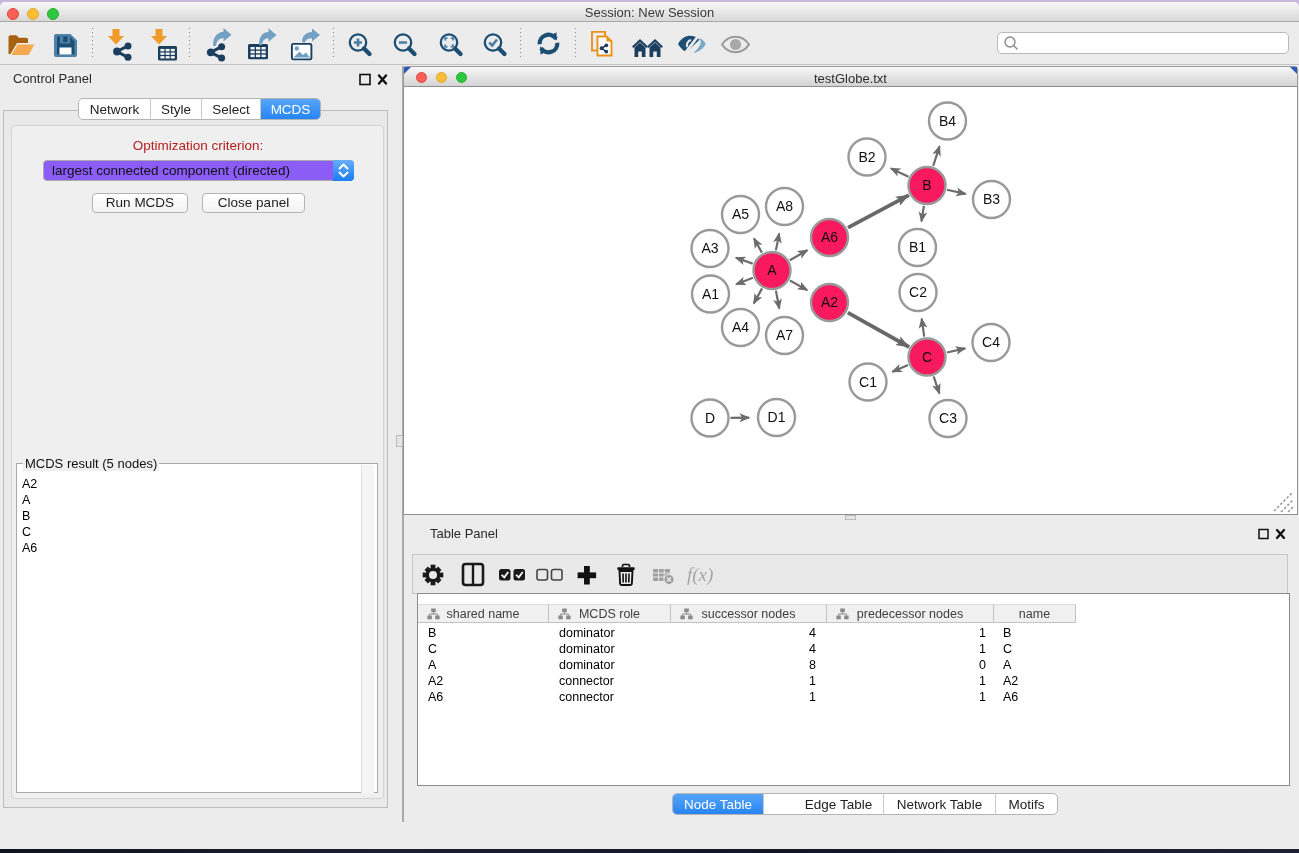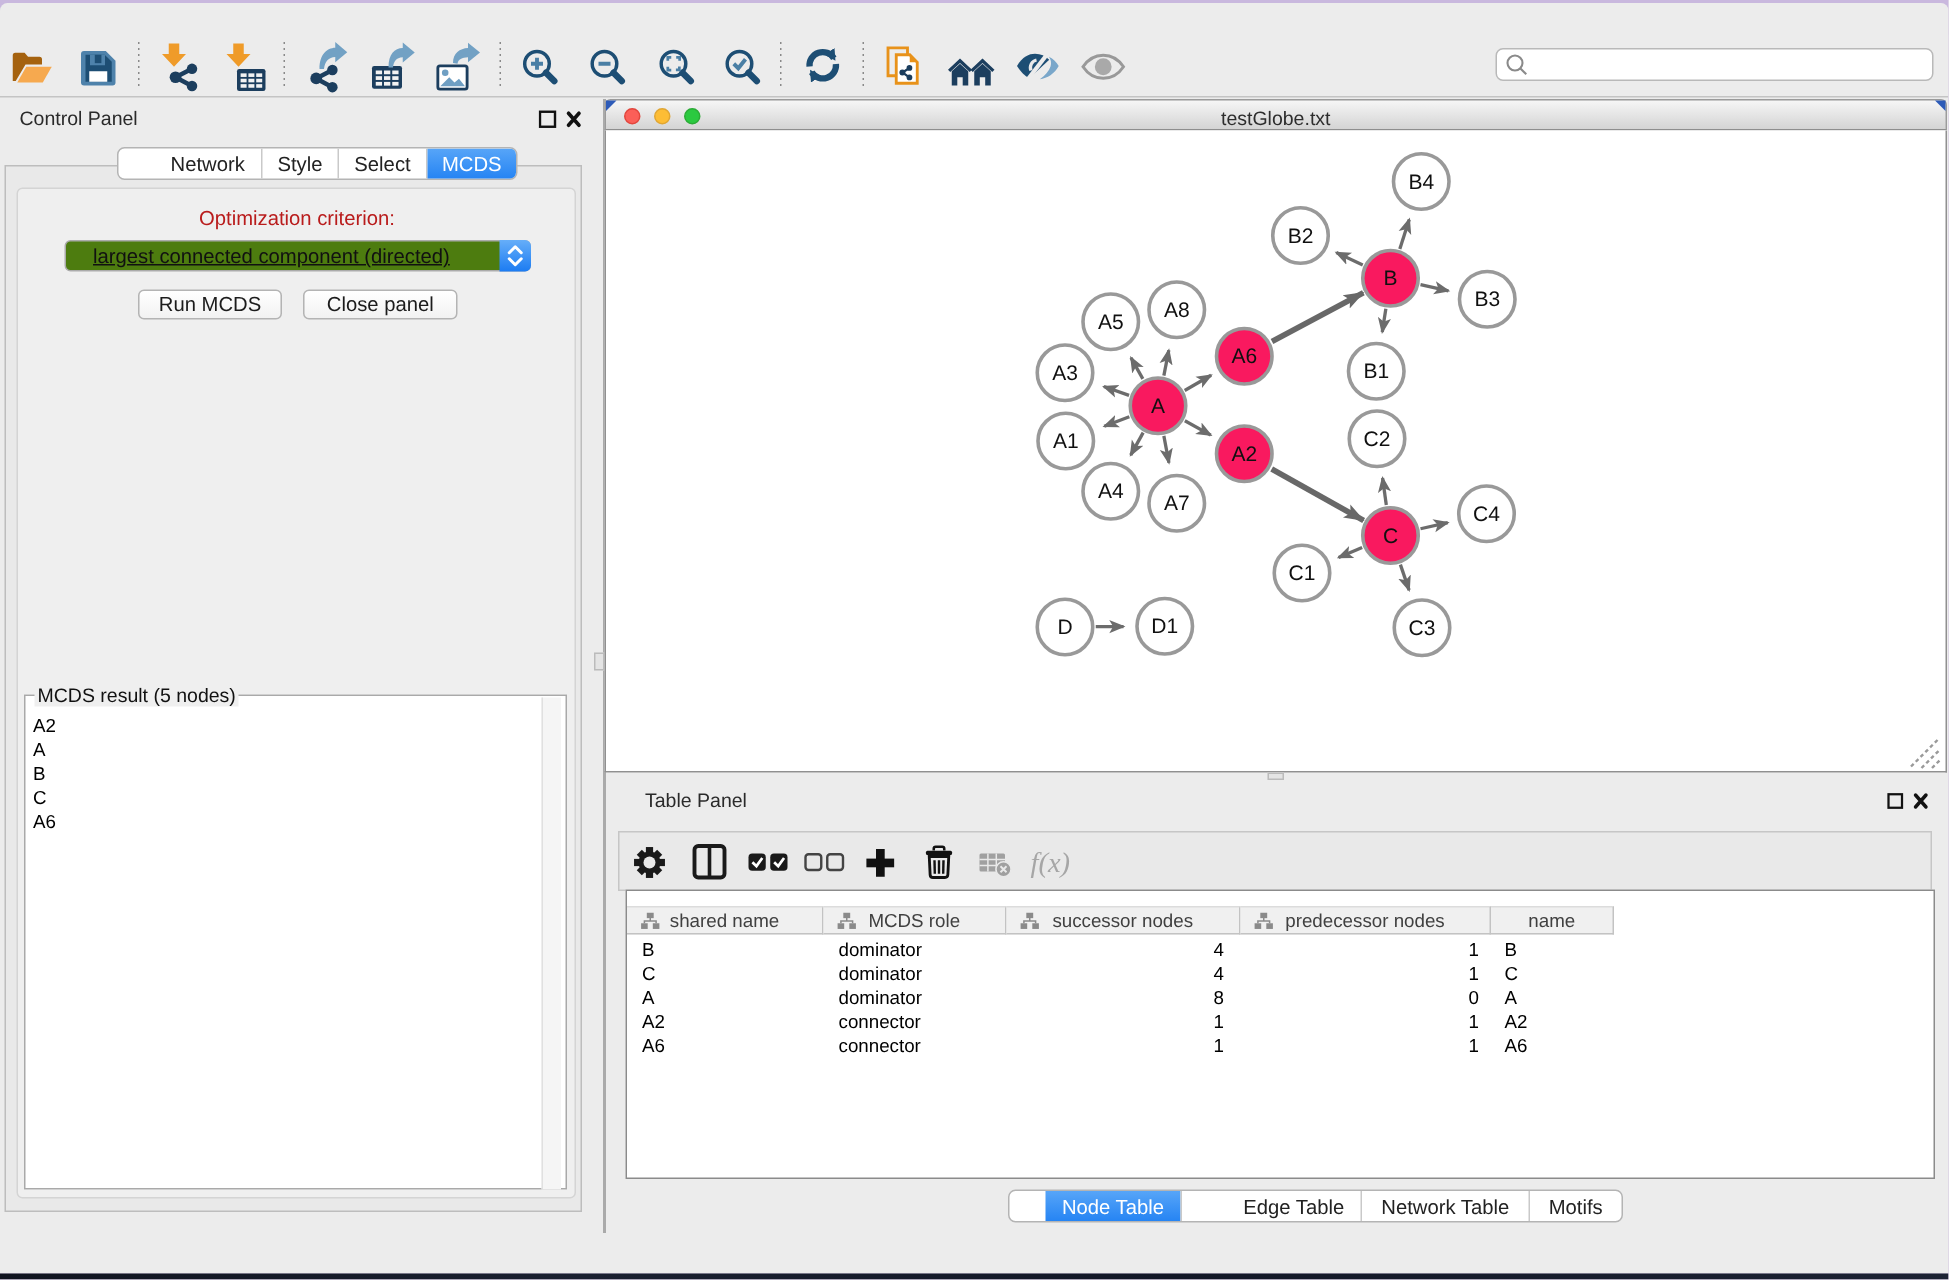"Session: New Session" div { html: none -> <div> <span></span> <span></span> <span></span> <div>Session: New Session</div> </div> }
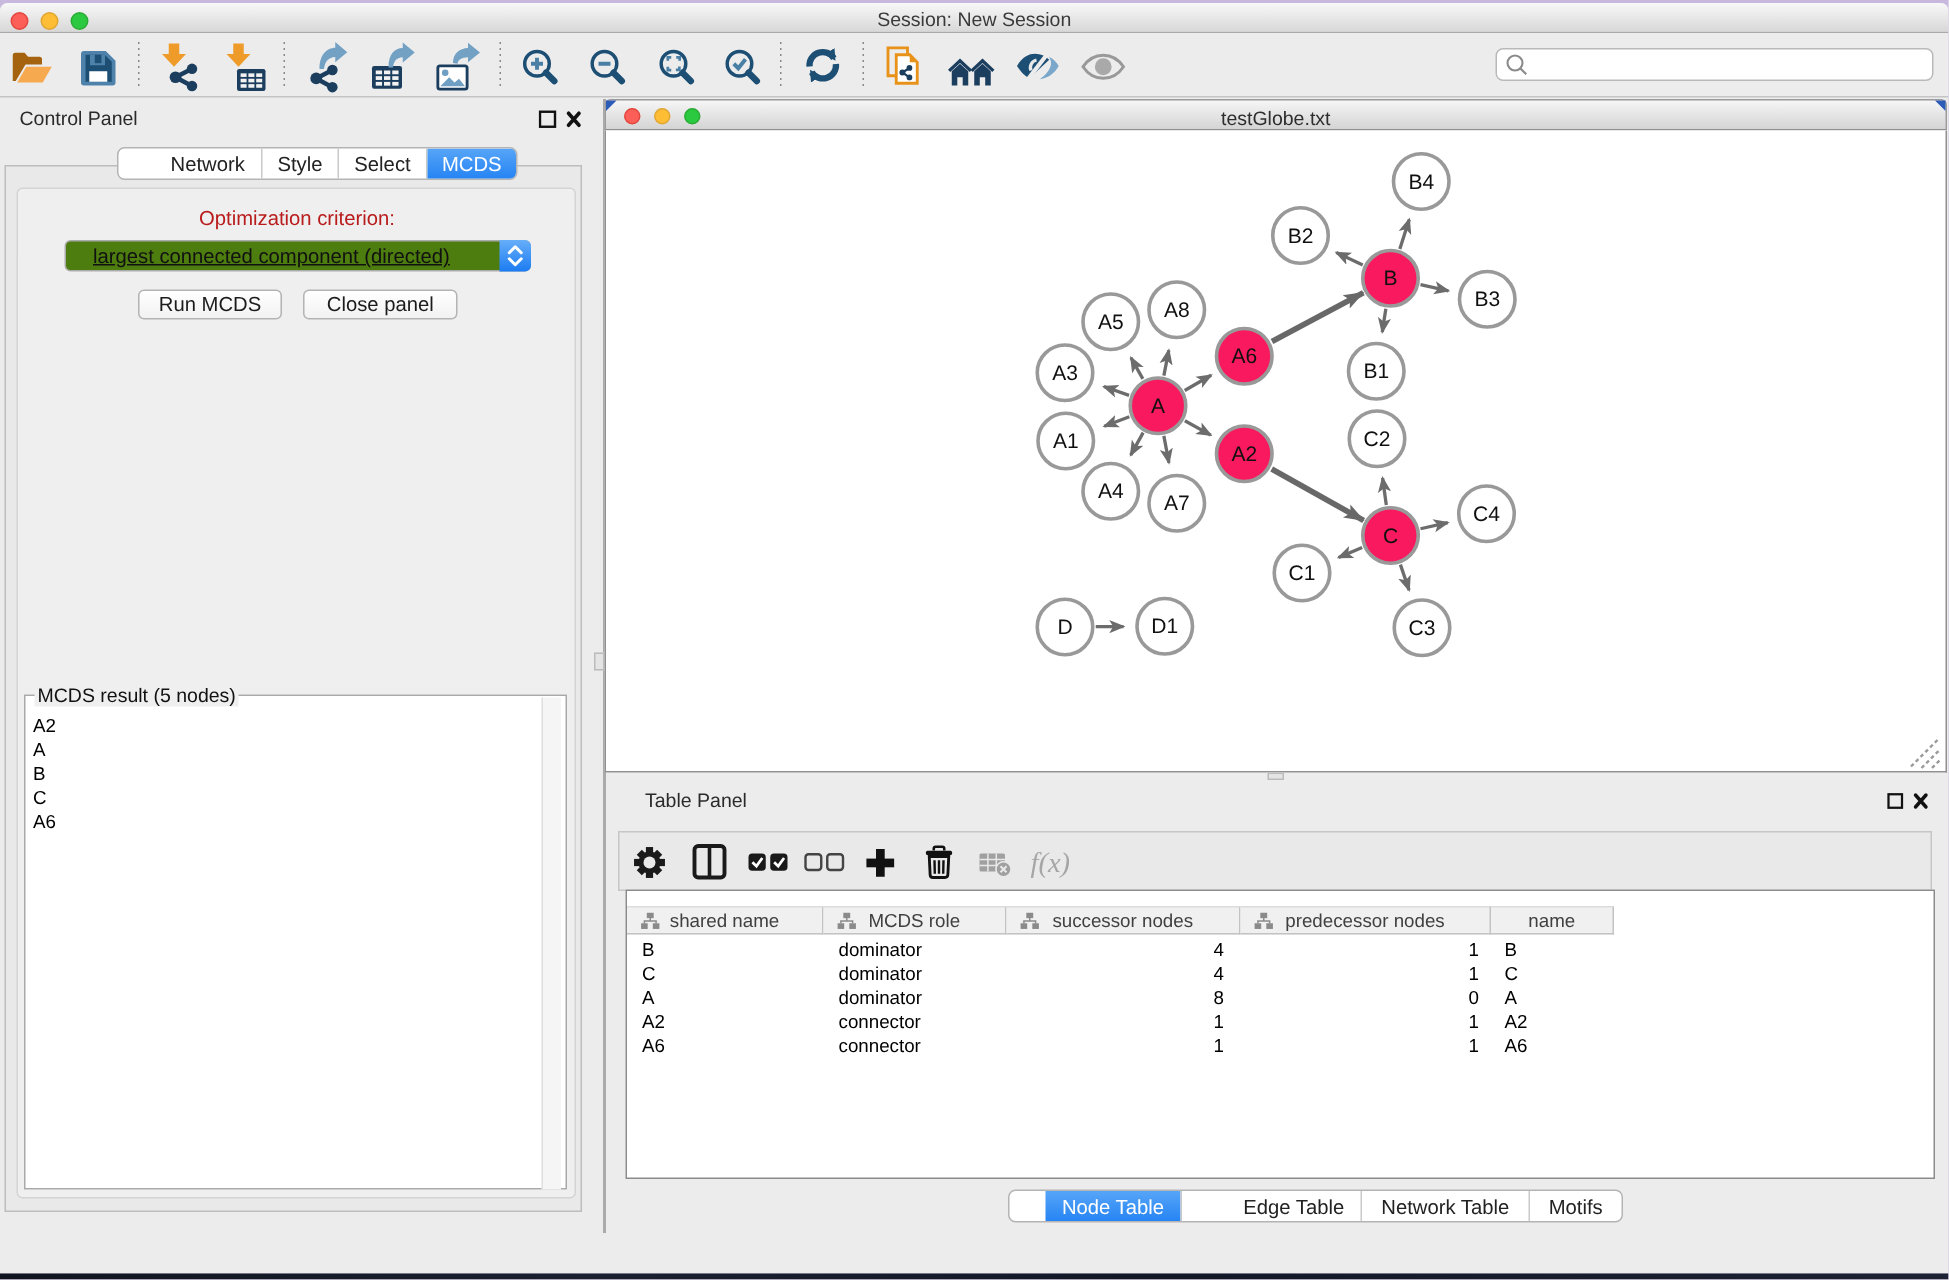"Network" .tabgrp { padding-left: 24px -> none }
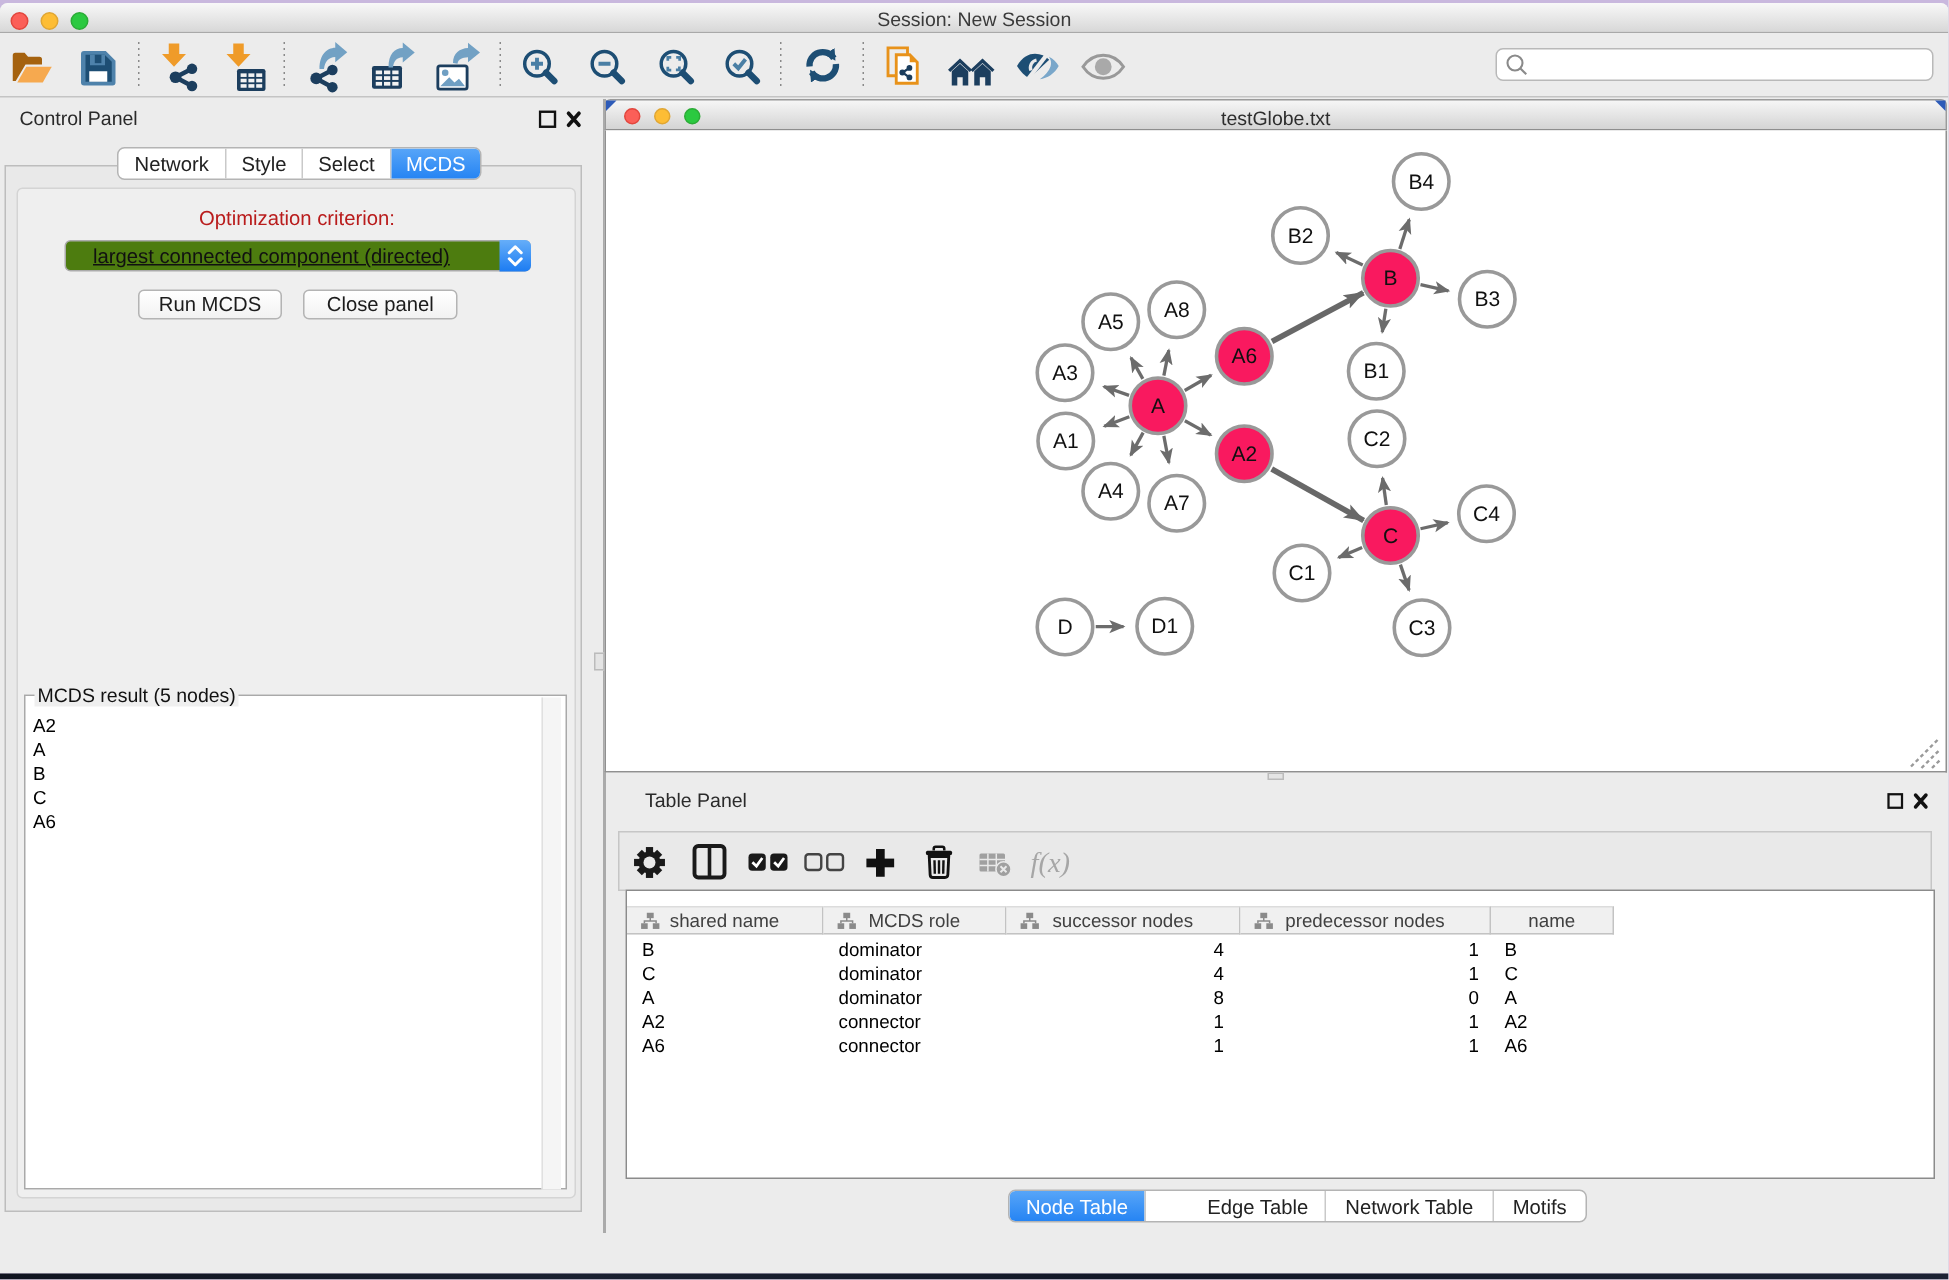"largest connected component (directed)" #dropdown { background: #4d7c0f -> #8b5cf6; padding-left: 18px -> 8px; text-decoration: underline -> none }
